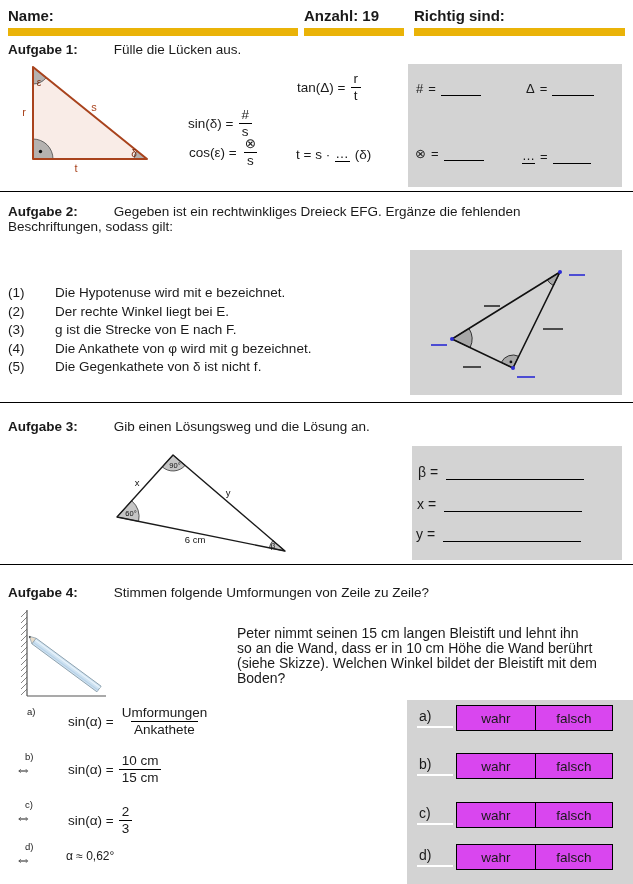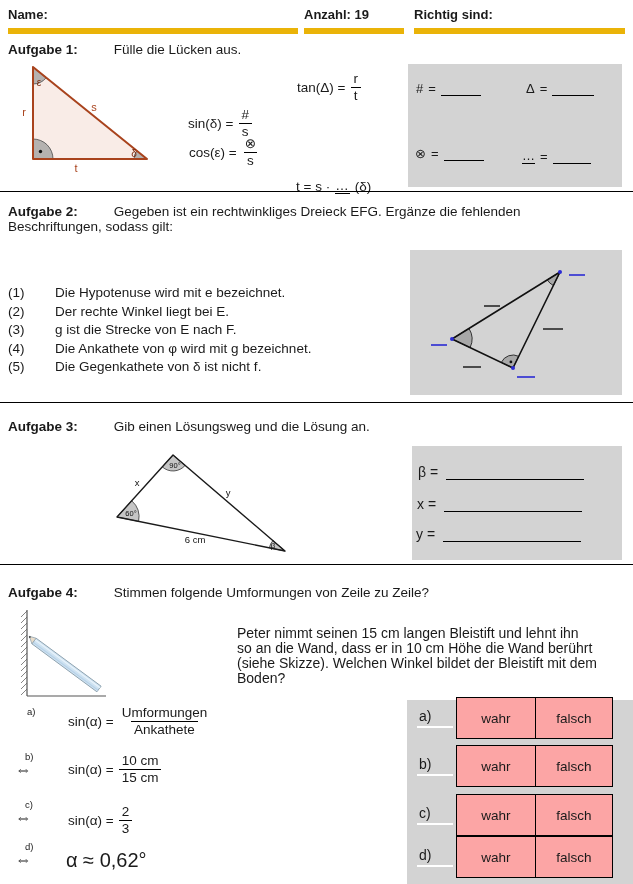"Name:" .hdr-field { border-bottom: 6px solid #eab308 -> 8px solid #eab308; font-size: 13px -> 15px }
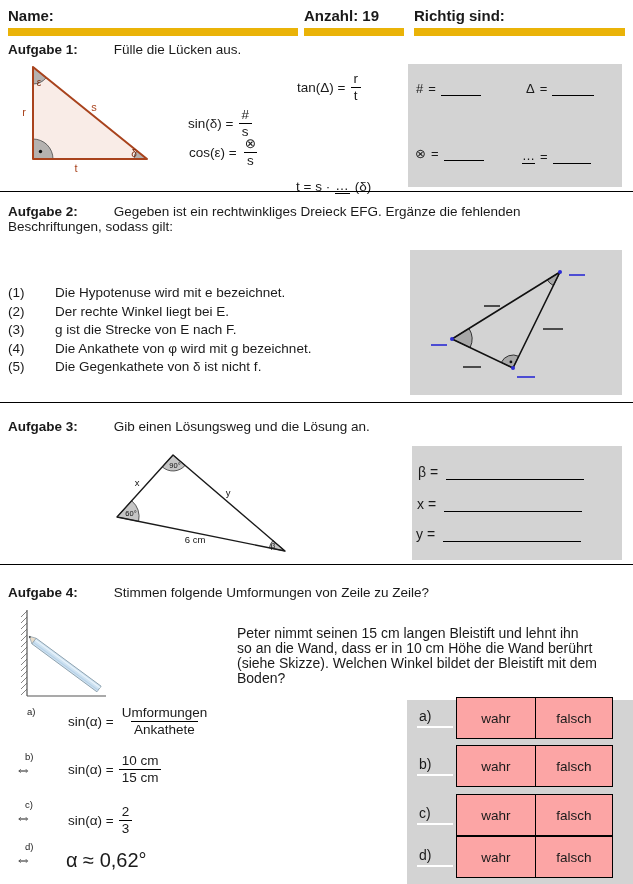"t = s ·" div.abs { margin-top: 32px -> none }
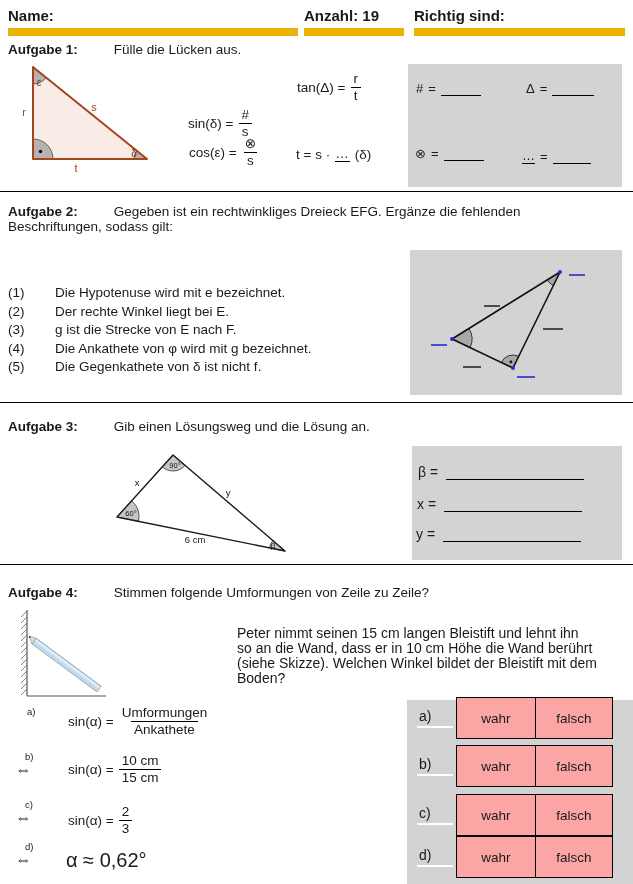"wahr" .cell { background: #fca5a5 -> #d946ef; height: 42px -> 26px }
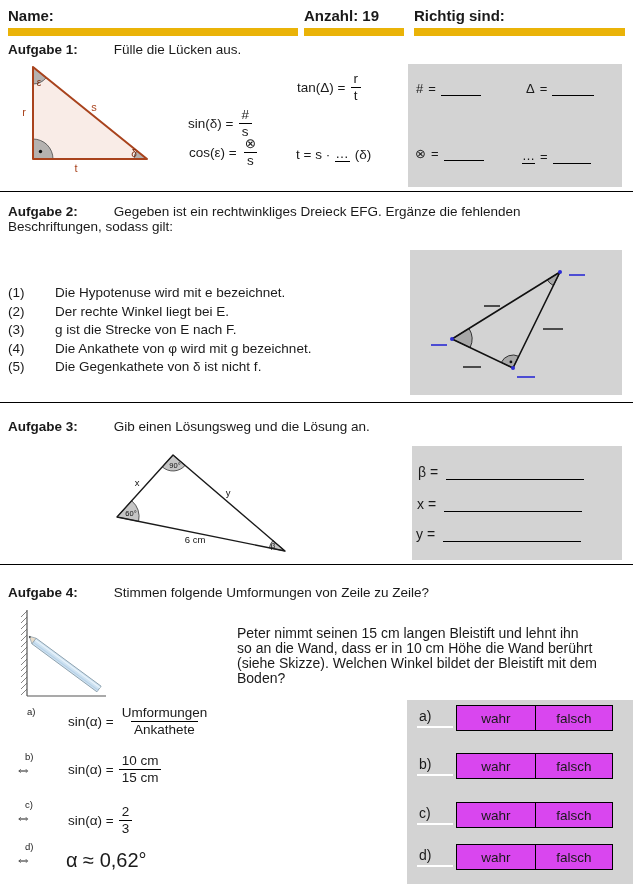"α ≈ 0,62°" div.abs { font-size: 20px -> 12px }
